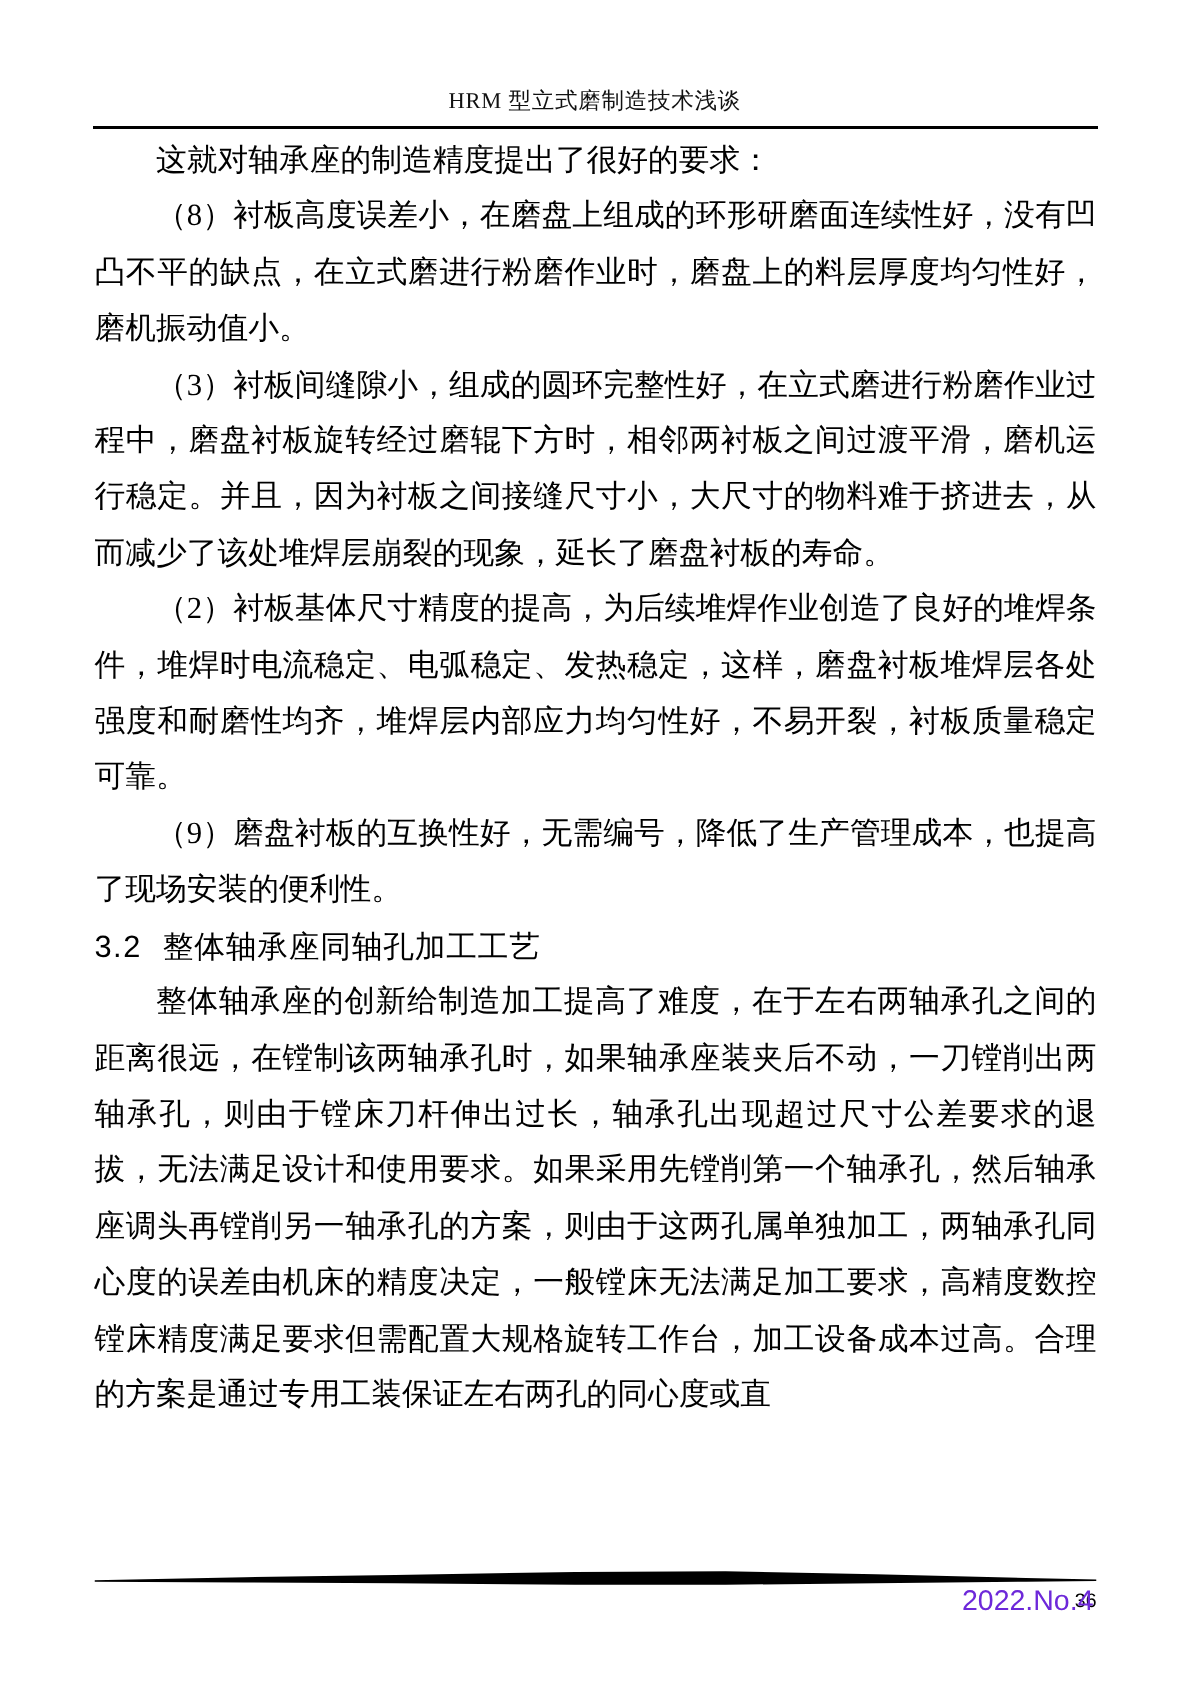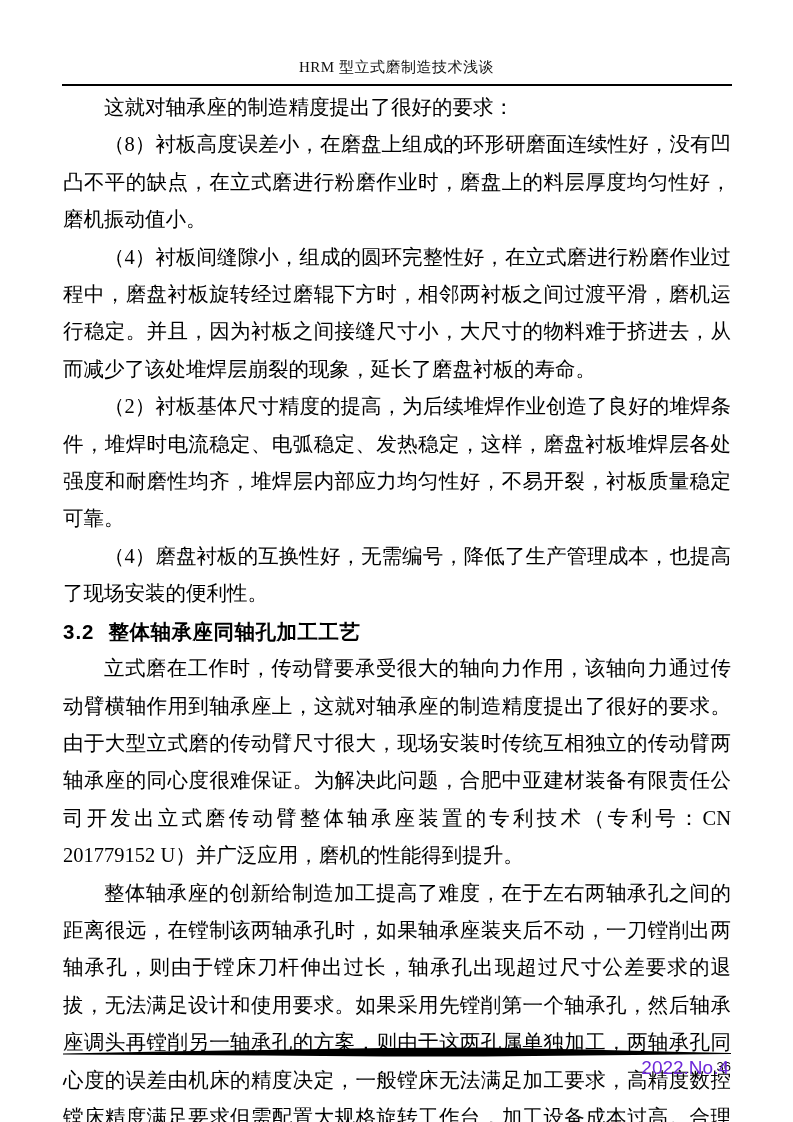"（4）衬板间缝隙小，组成的圆环完整性好，在立式磨进行粉磨作业过程中，磨盘衬板旋转" p { text: 4 -> 3 }
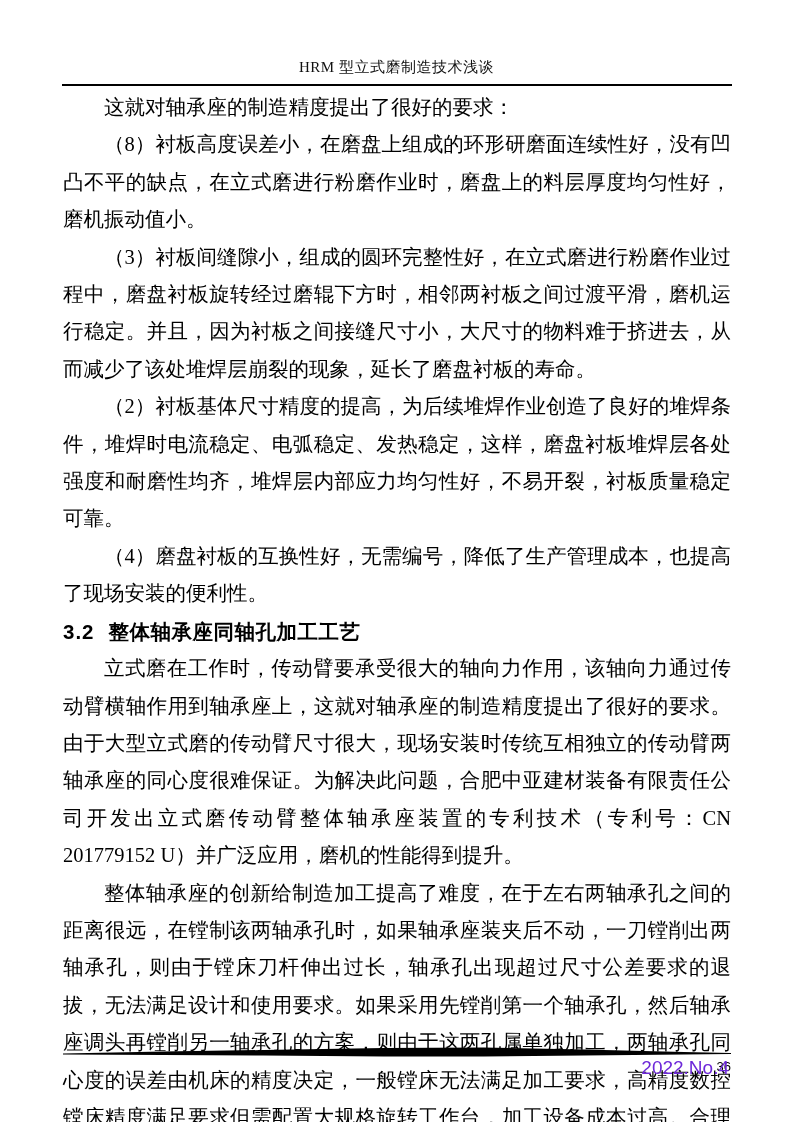"（4）磨盘衬板的互换性好，无需编号，降低了生产管理成本，也提高了现场安装的便利性" p { text: 4 -> 9 }
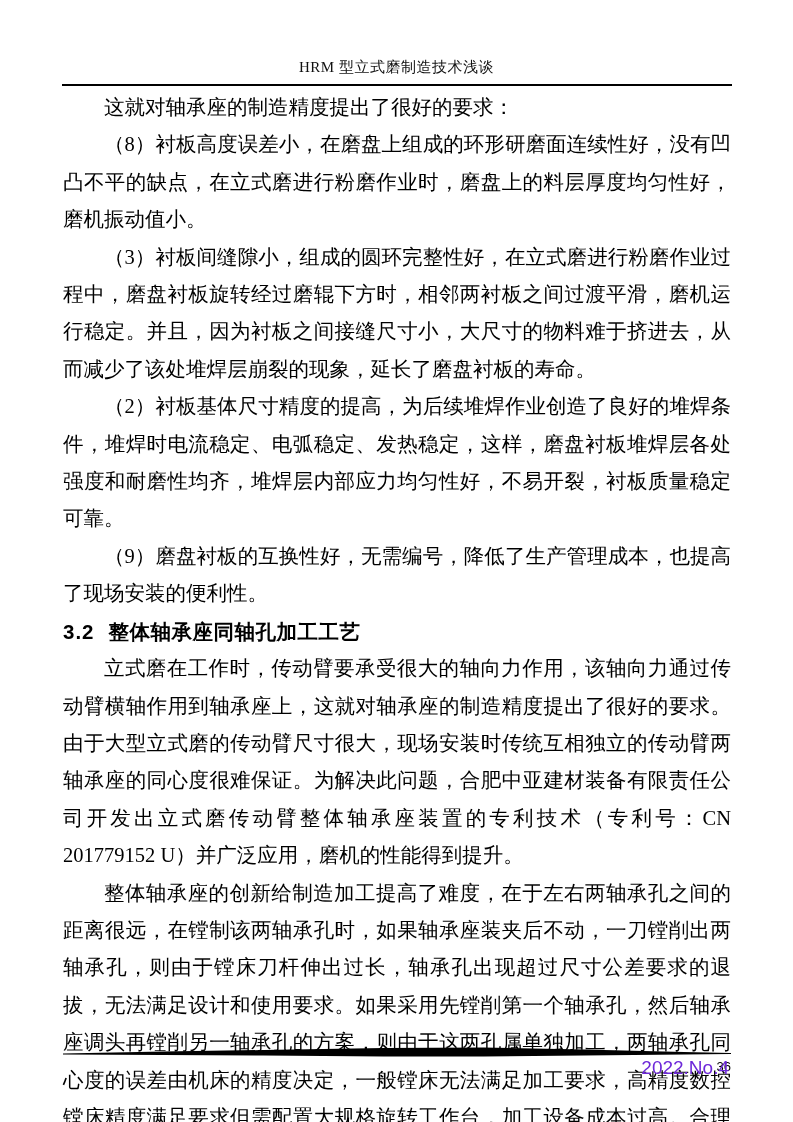"3.2 整体轴承座同轴孔加工工艺" .section-heading { font-weight: bold -> normal }
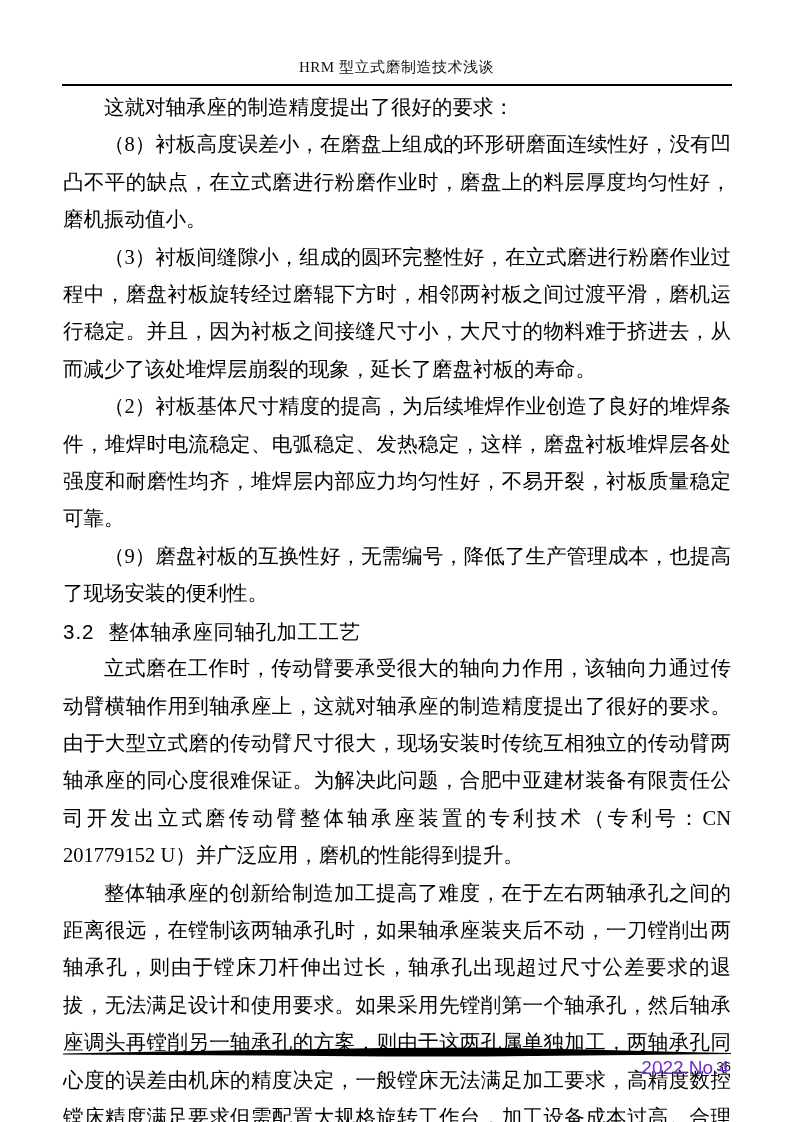"立式磨在工作时，传动臂要承受很大的轴向力作用，该轴向力通过传动臂横轴作用到轴承座" p { html: <p>立式磨在工作时，传动臂要承受很大的轴向力作用，该轴向力通过传动臂横轴作用到轴承座上，这就对轴承座的制造精度提出了很好的要求。由于大型立式磨的传动臂尺寸很大，现场安装时传统互相独立的传动臂两轴承座的同心度很难保证。为解决此问题，合肥中亚建材装备有限责任公司开发出立式磨传动臂整体轴承座装置的专利技术（专利号：CN 201779152 U）并广泛应用，磨机的性能得到提升。</p> -> none }
